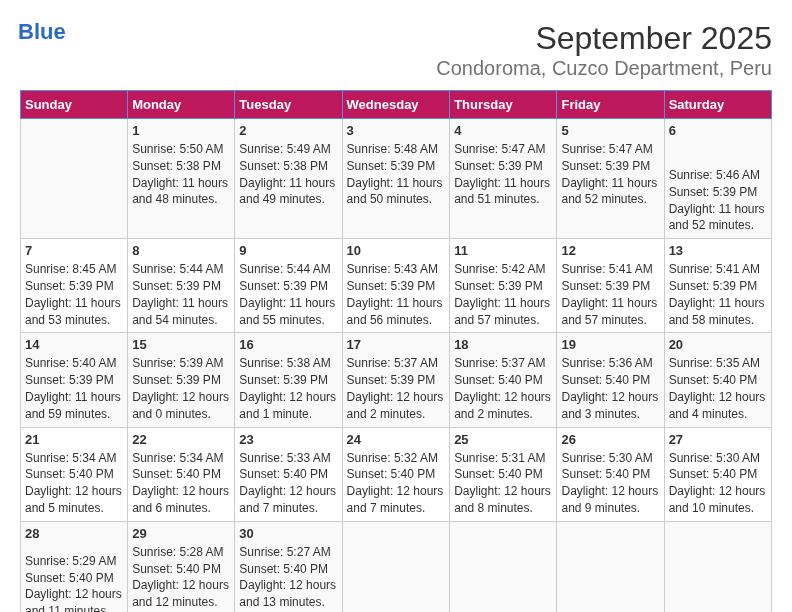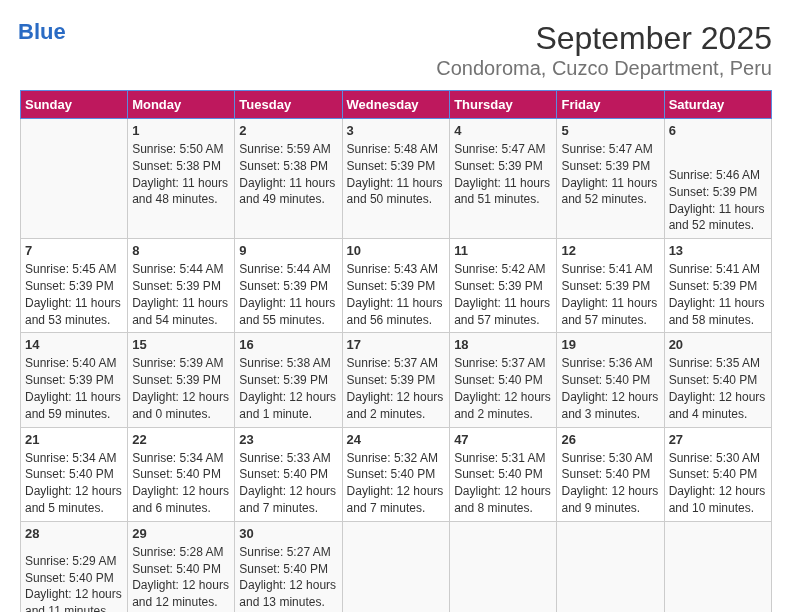"Sunrise: 5:59 AM" div.day-info { text: 5:59 -> 5:49 }
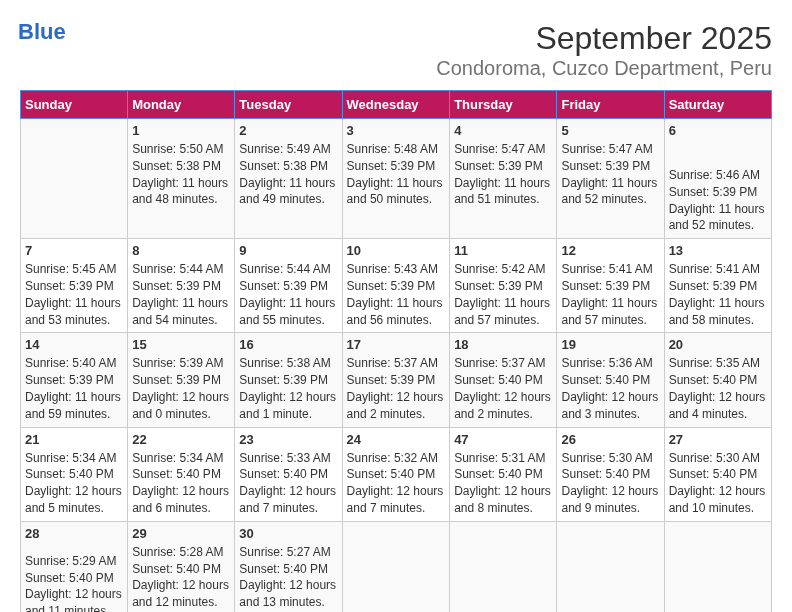"Sunrise: 5:45 AM" div.day-info { text: 5:45 -> 8:45 }
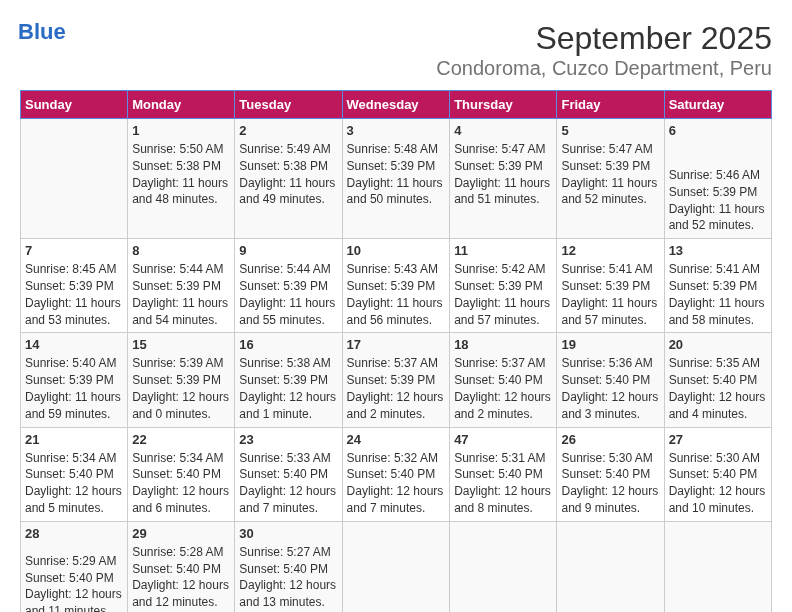"47" span.day-num { text: 47 -> 25 }
